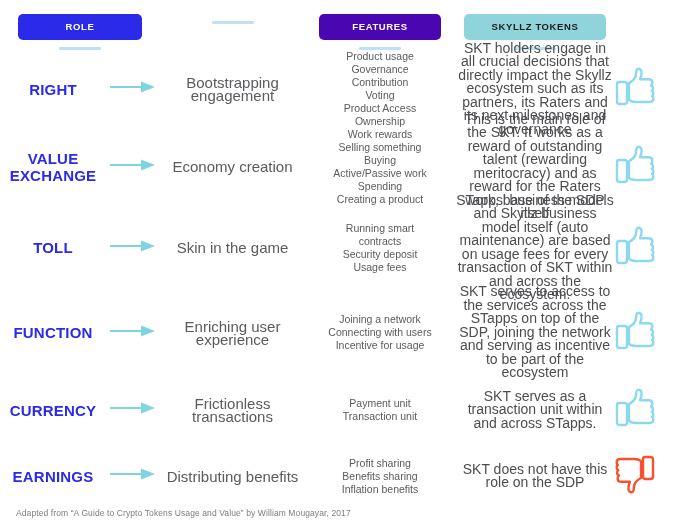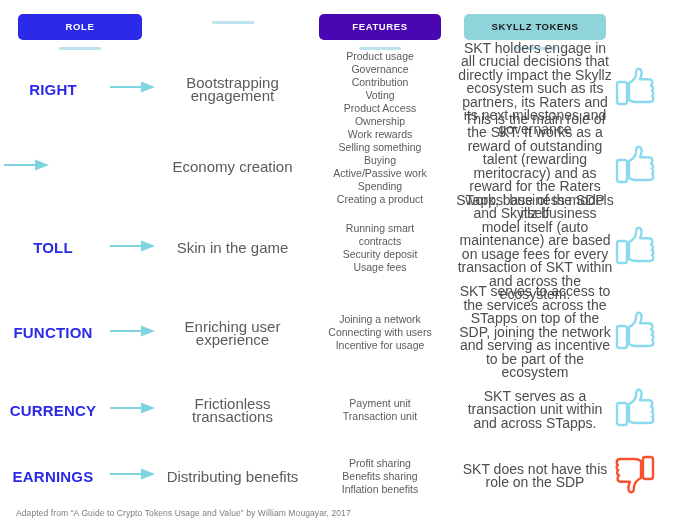"VALUE" div.role-name { html: none -> <div> <div>VALUE</div> <div>EXCHANGE</div> </div> }
